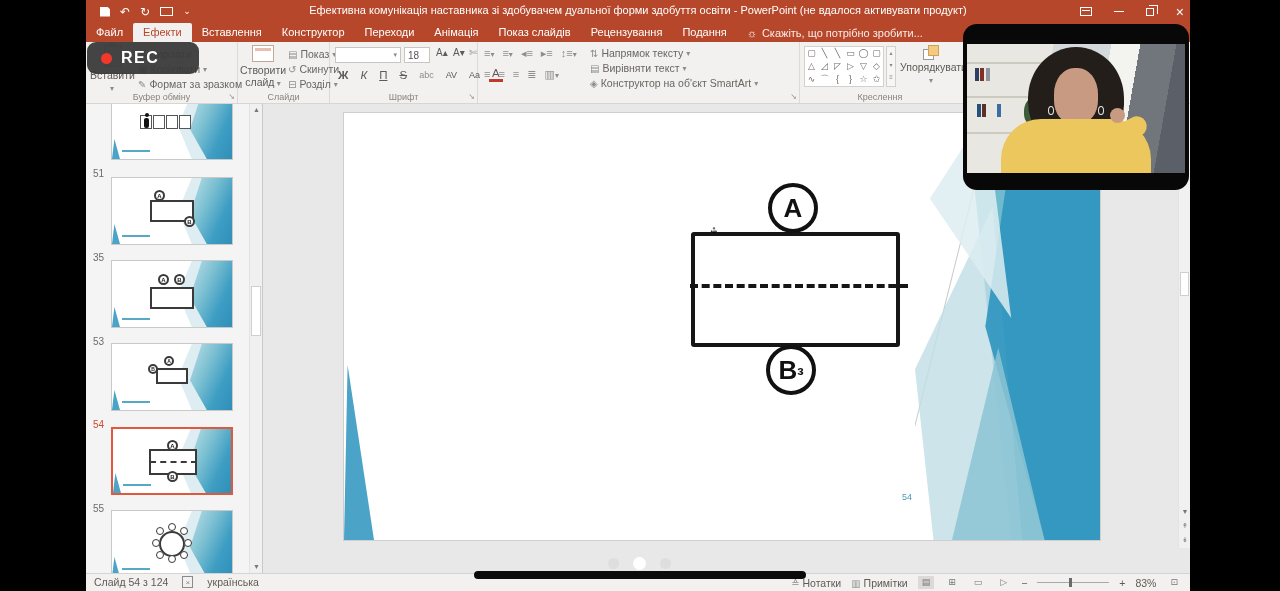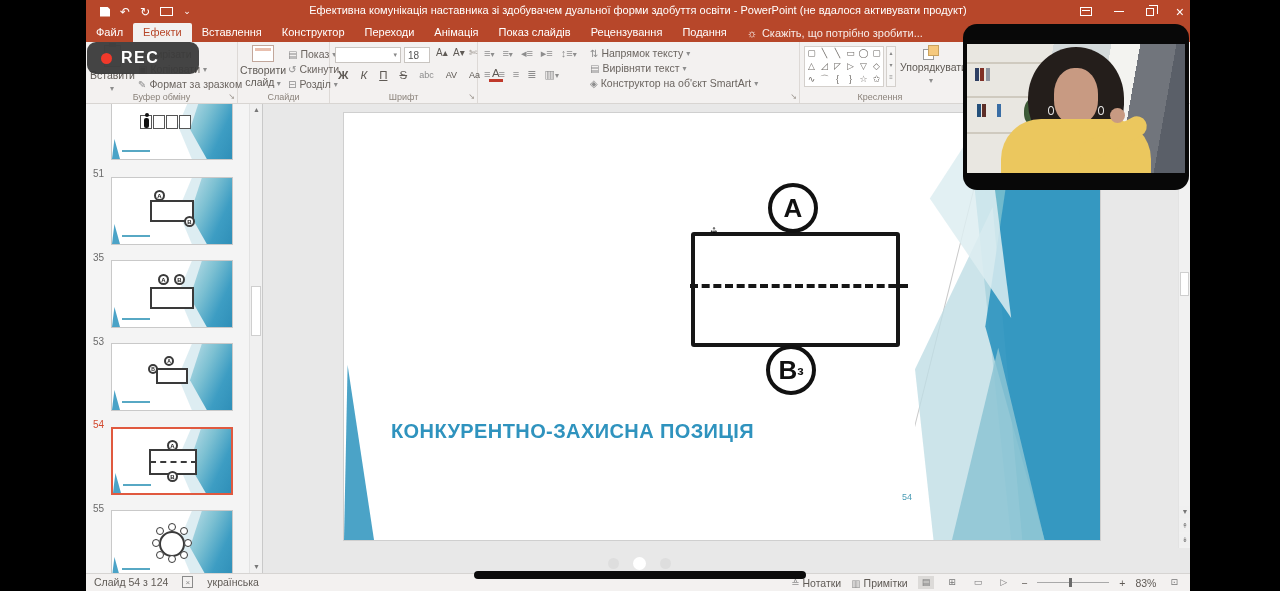"КОНКУРЕНТНО-ЗАХИСНА ПОЗИЦІЯ" div.slide-title { html: <div>КОНКУРЕНТНО-ЗАХИСНА ПОЗИЦІЯ</div> -> none }
